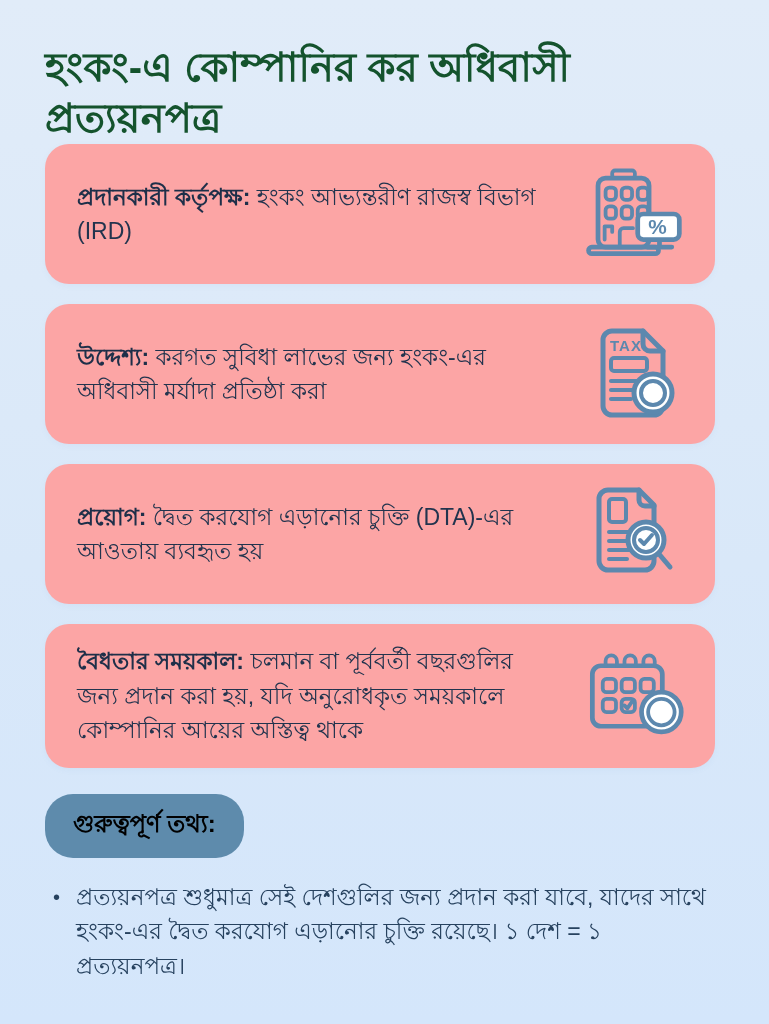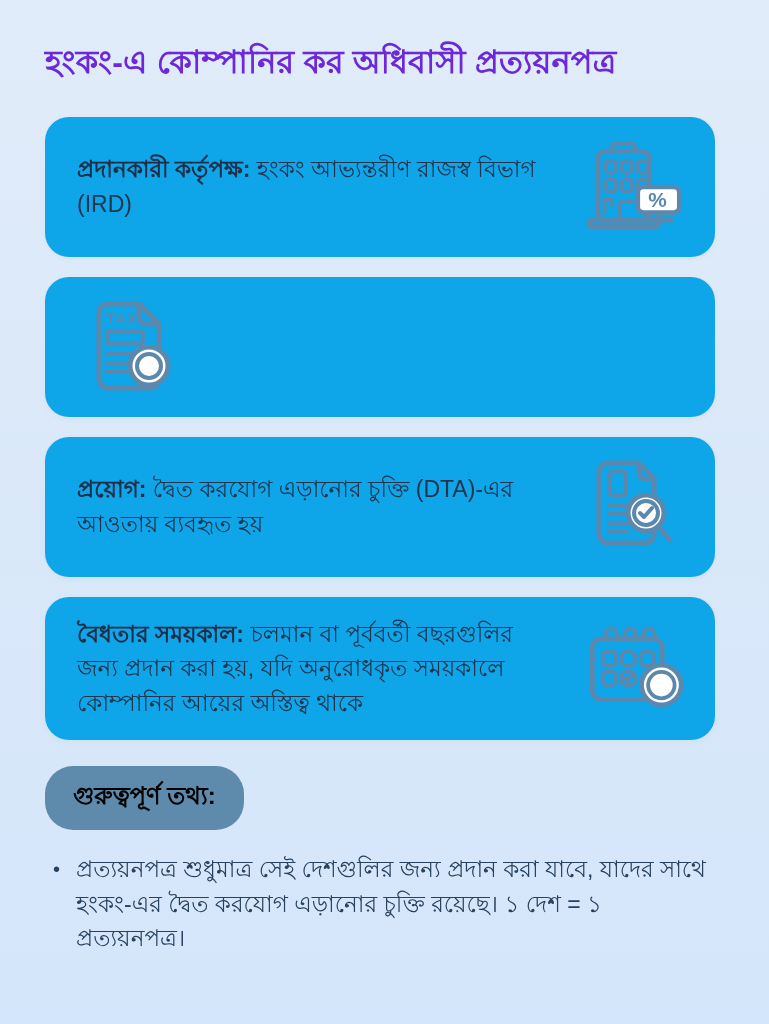"হংকং-এ কোম্পানির কর অধিবাসী" .title { color: #6d28d9 -> #14532d; font-size: 32px -> 40px; margin-bottom: 34px -> none }
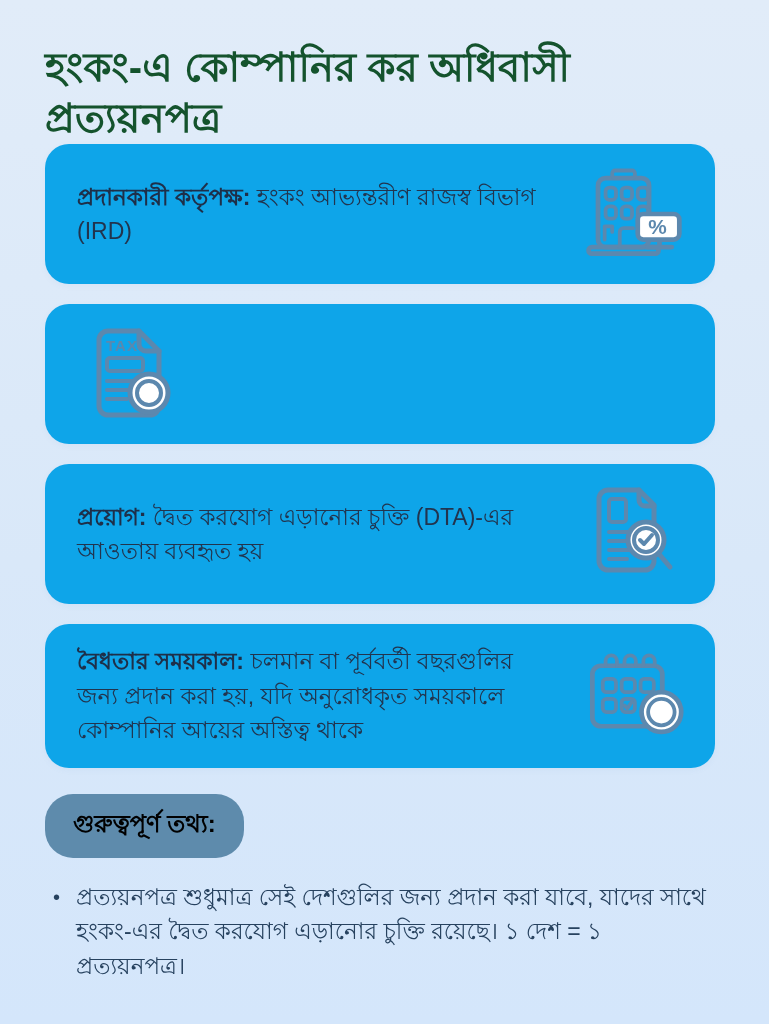"প্রদানকারী কর্তৃপক্ষ: হংকং আভ্যন্তরীণ" .card { background: #0ea5e9 -> #fca5a5 }
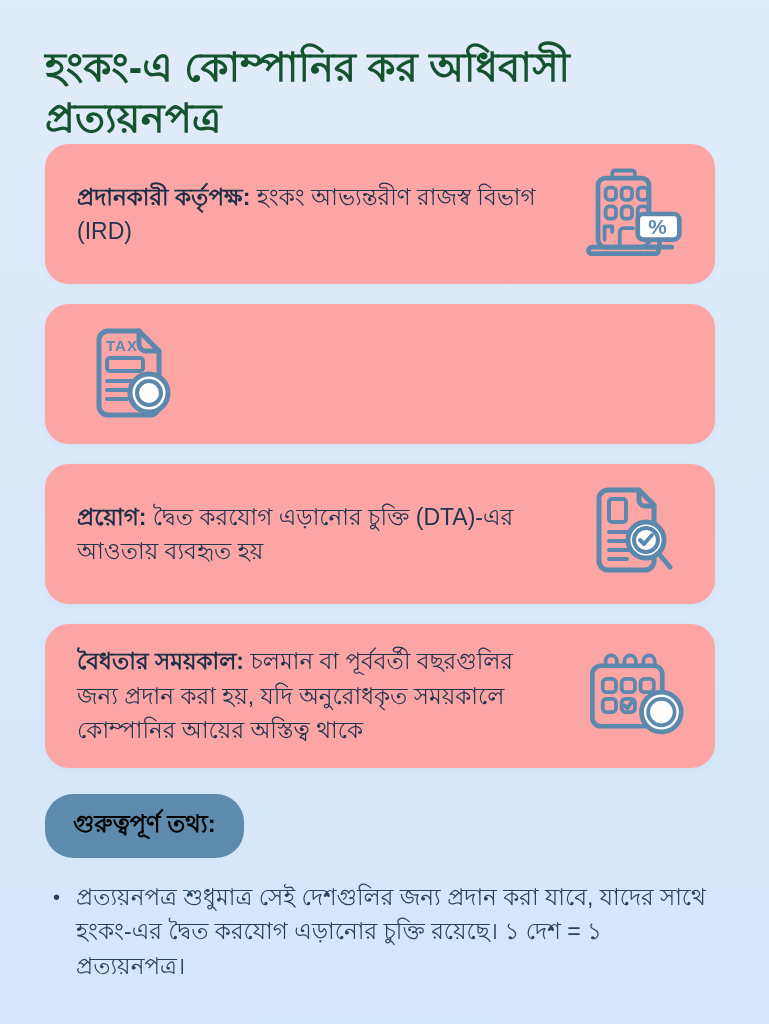"উদ্দেশ্য: করগত সুবিধা লাভের জন্য" p.card-text { html: none -> <p><b>উদ্দেশ্য:</b><span> করগত সুবিধা লাভের জন্য হংকং-এর অধিবাসী মর্যাদা প্রতিষ্ঠা করা</span></p> }
